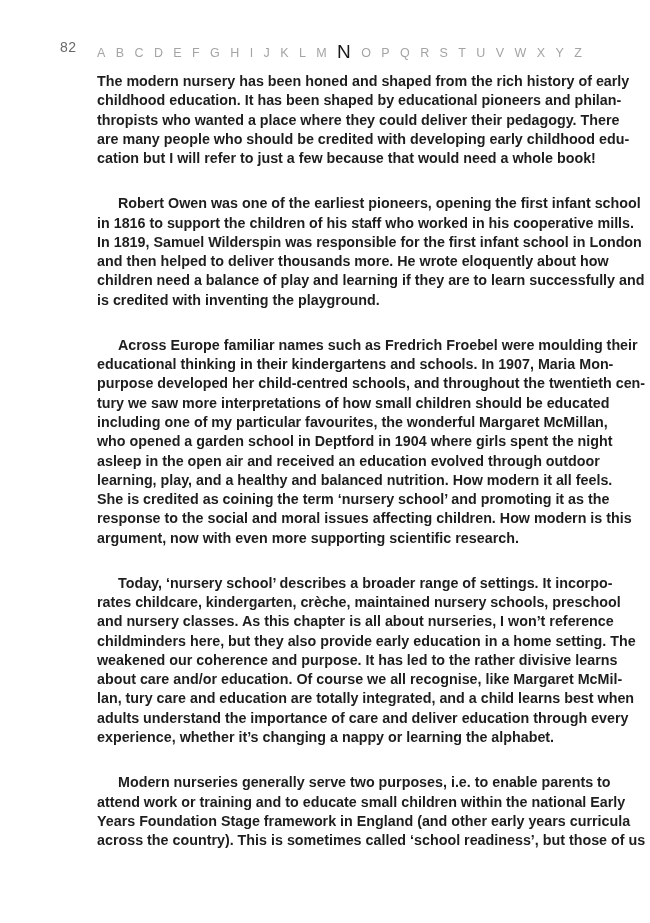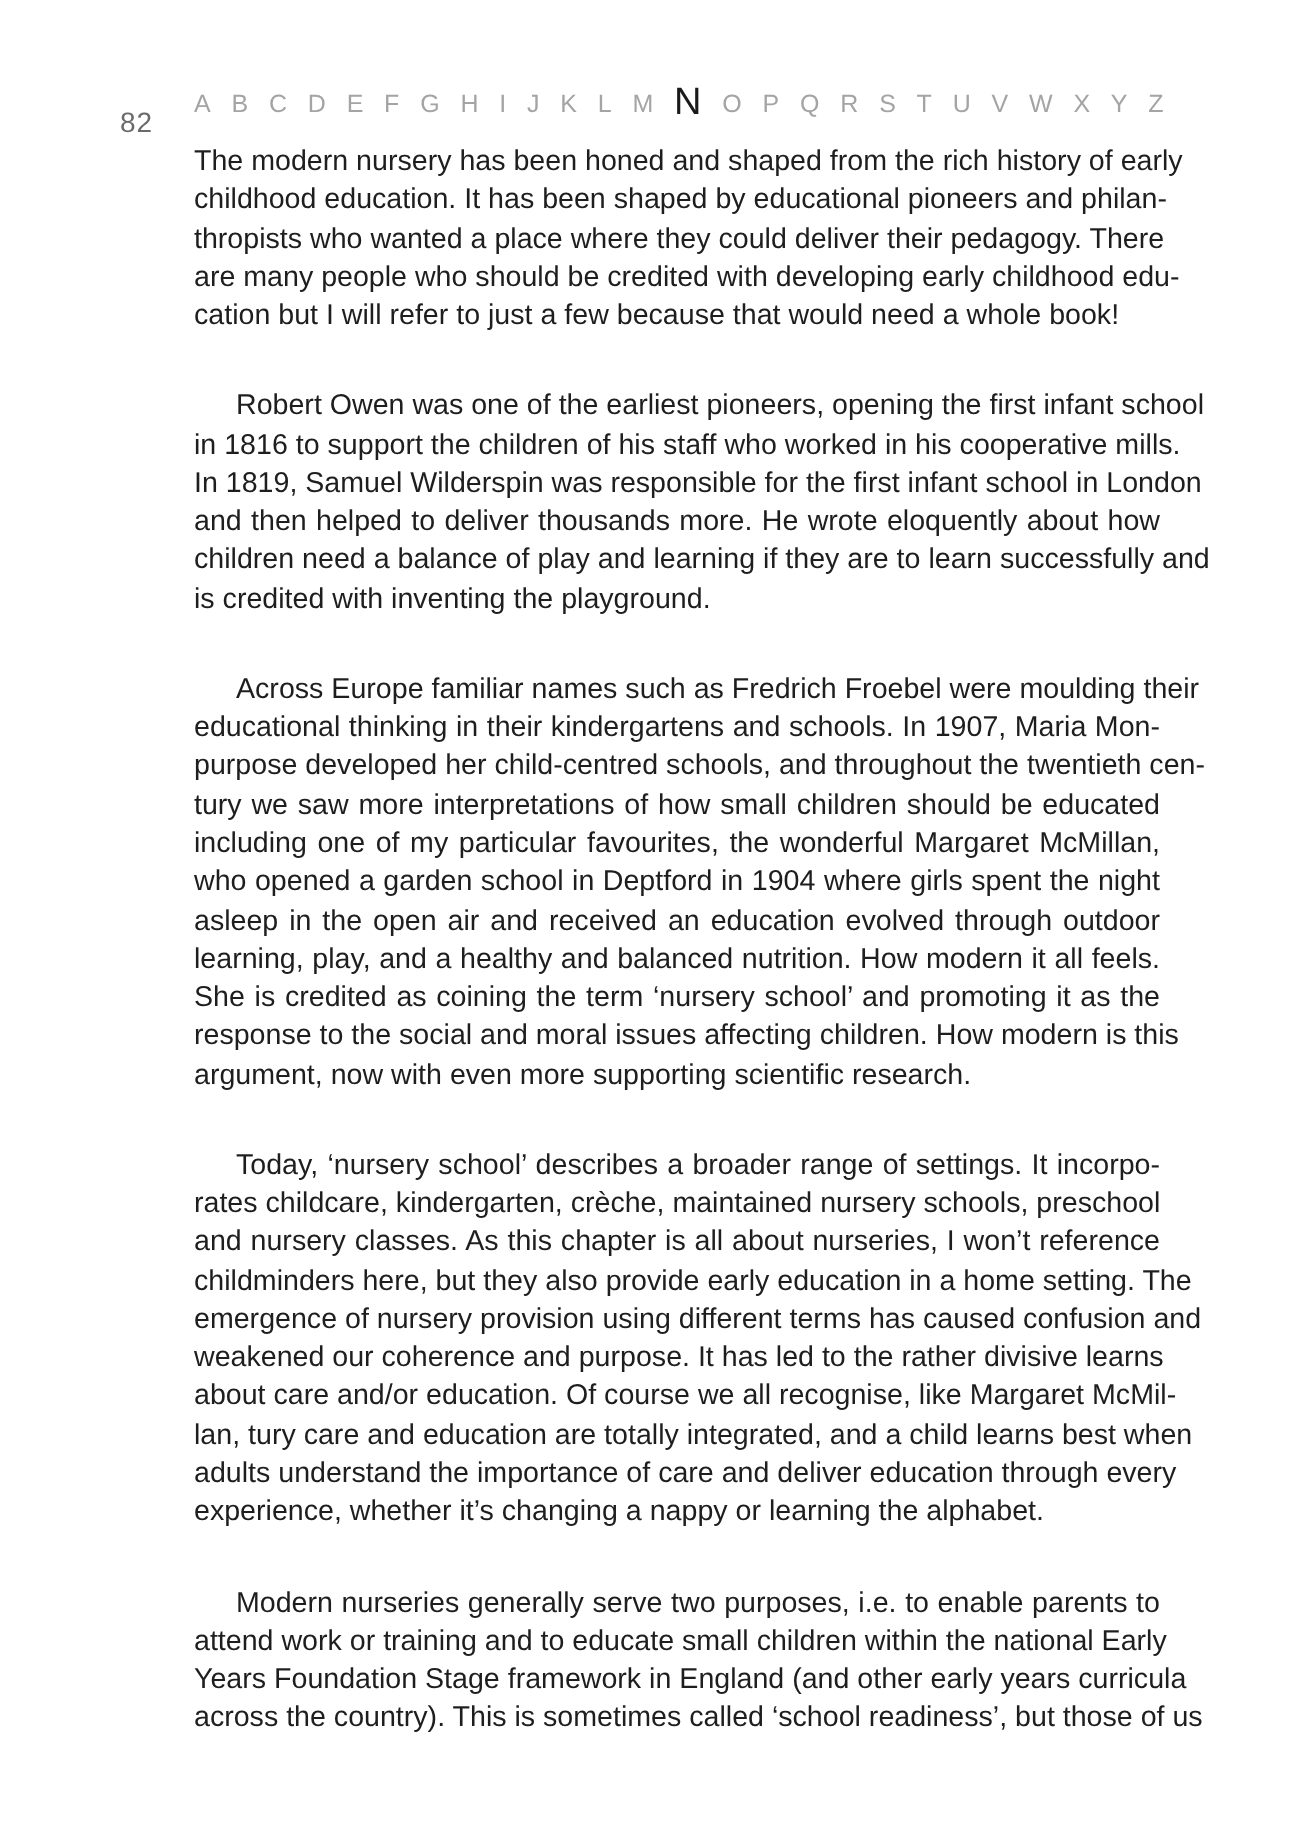"82" .page-number { top: 15px -> 1px }
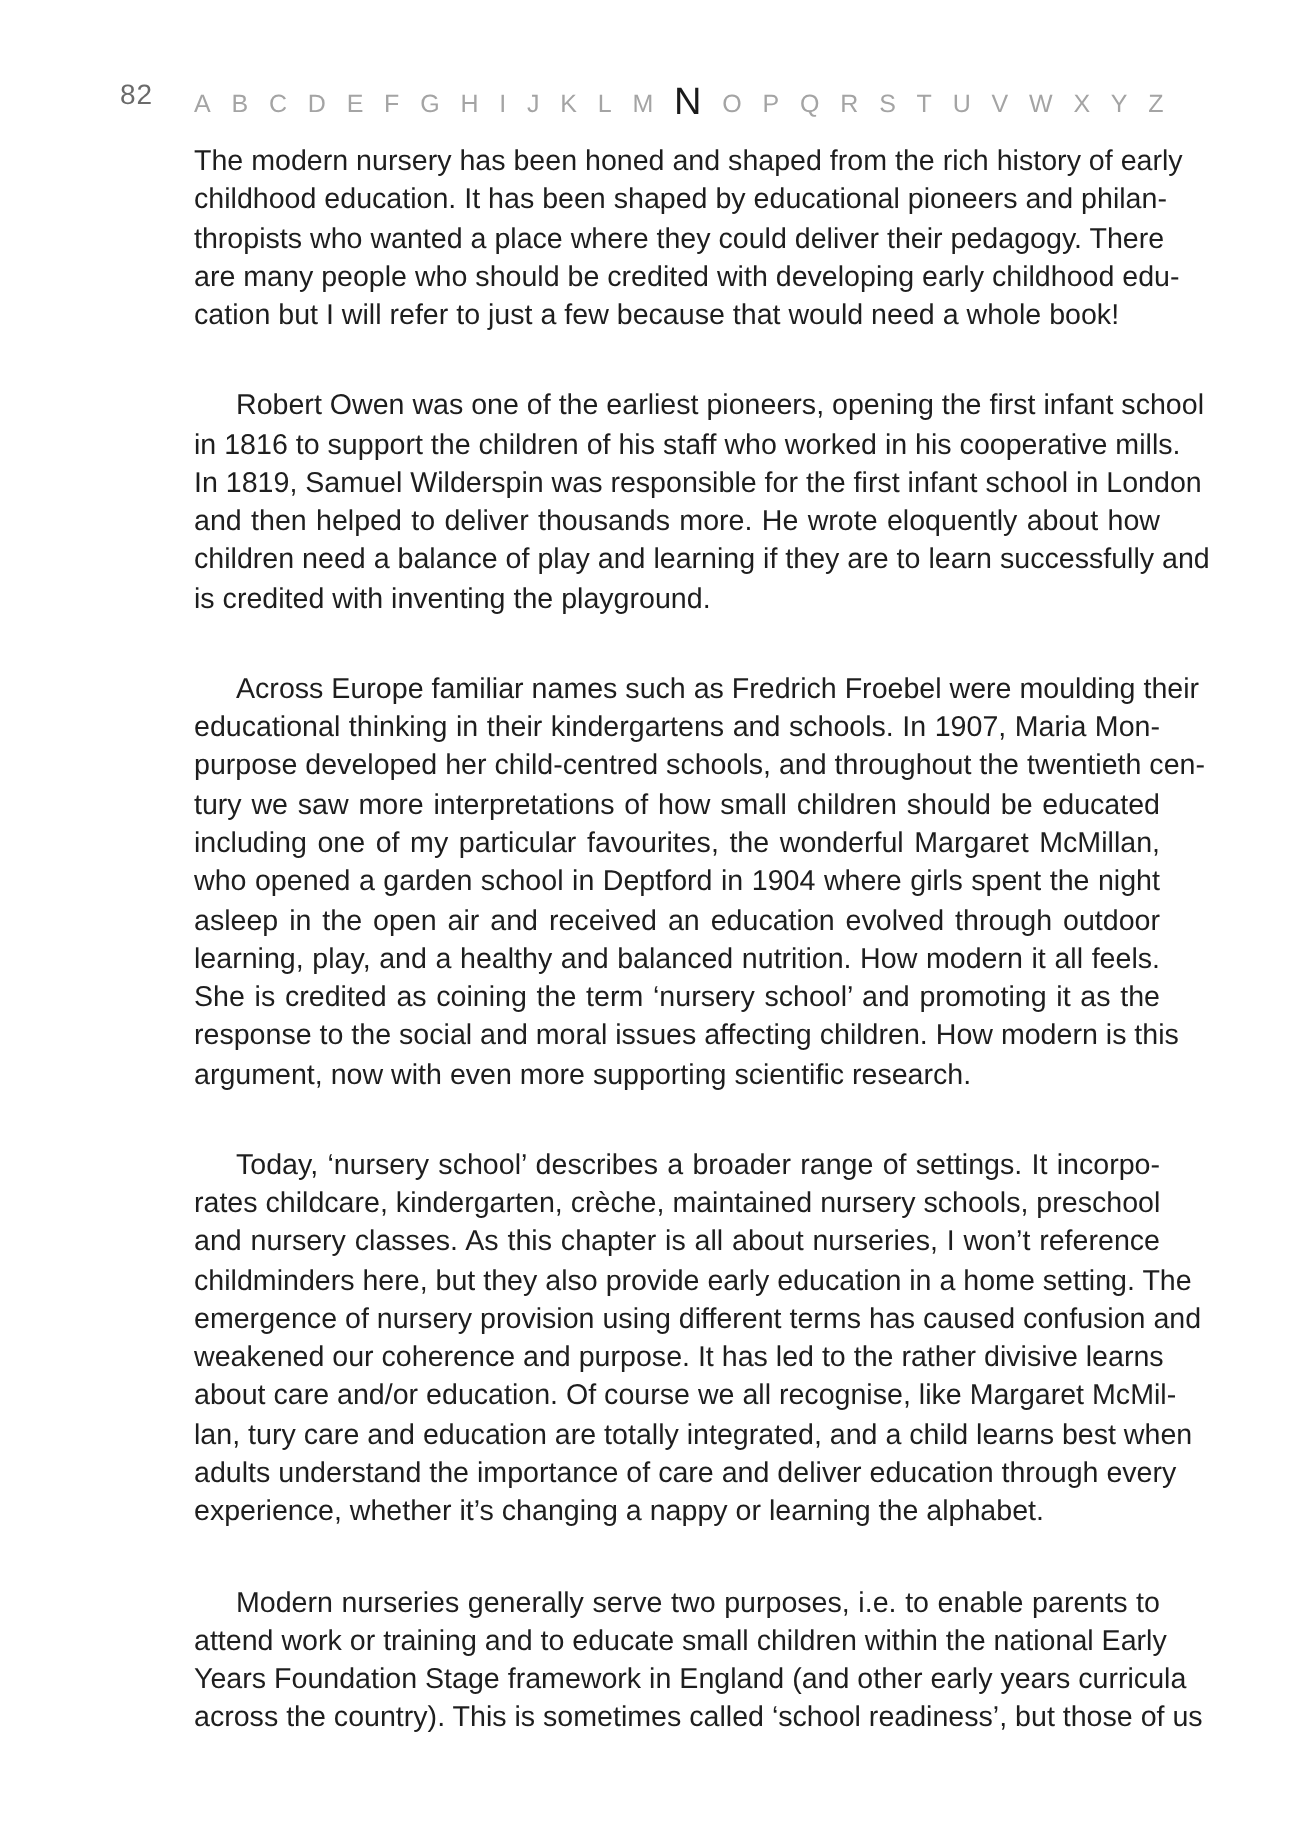"The modern nursery has been" .line { font-weight: none -> bold }
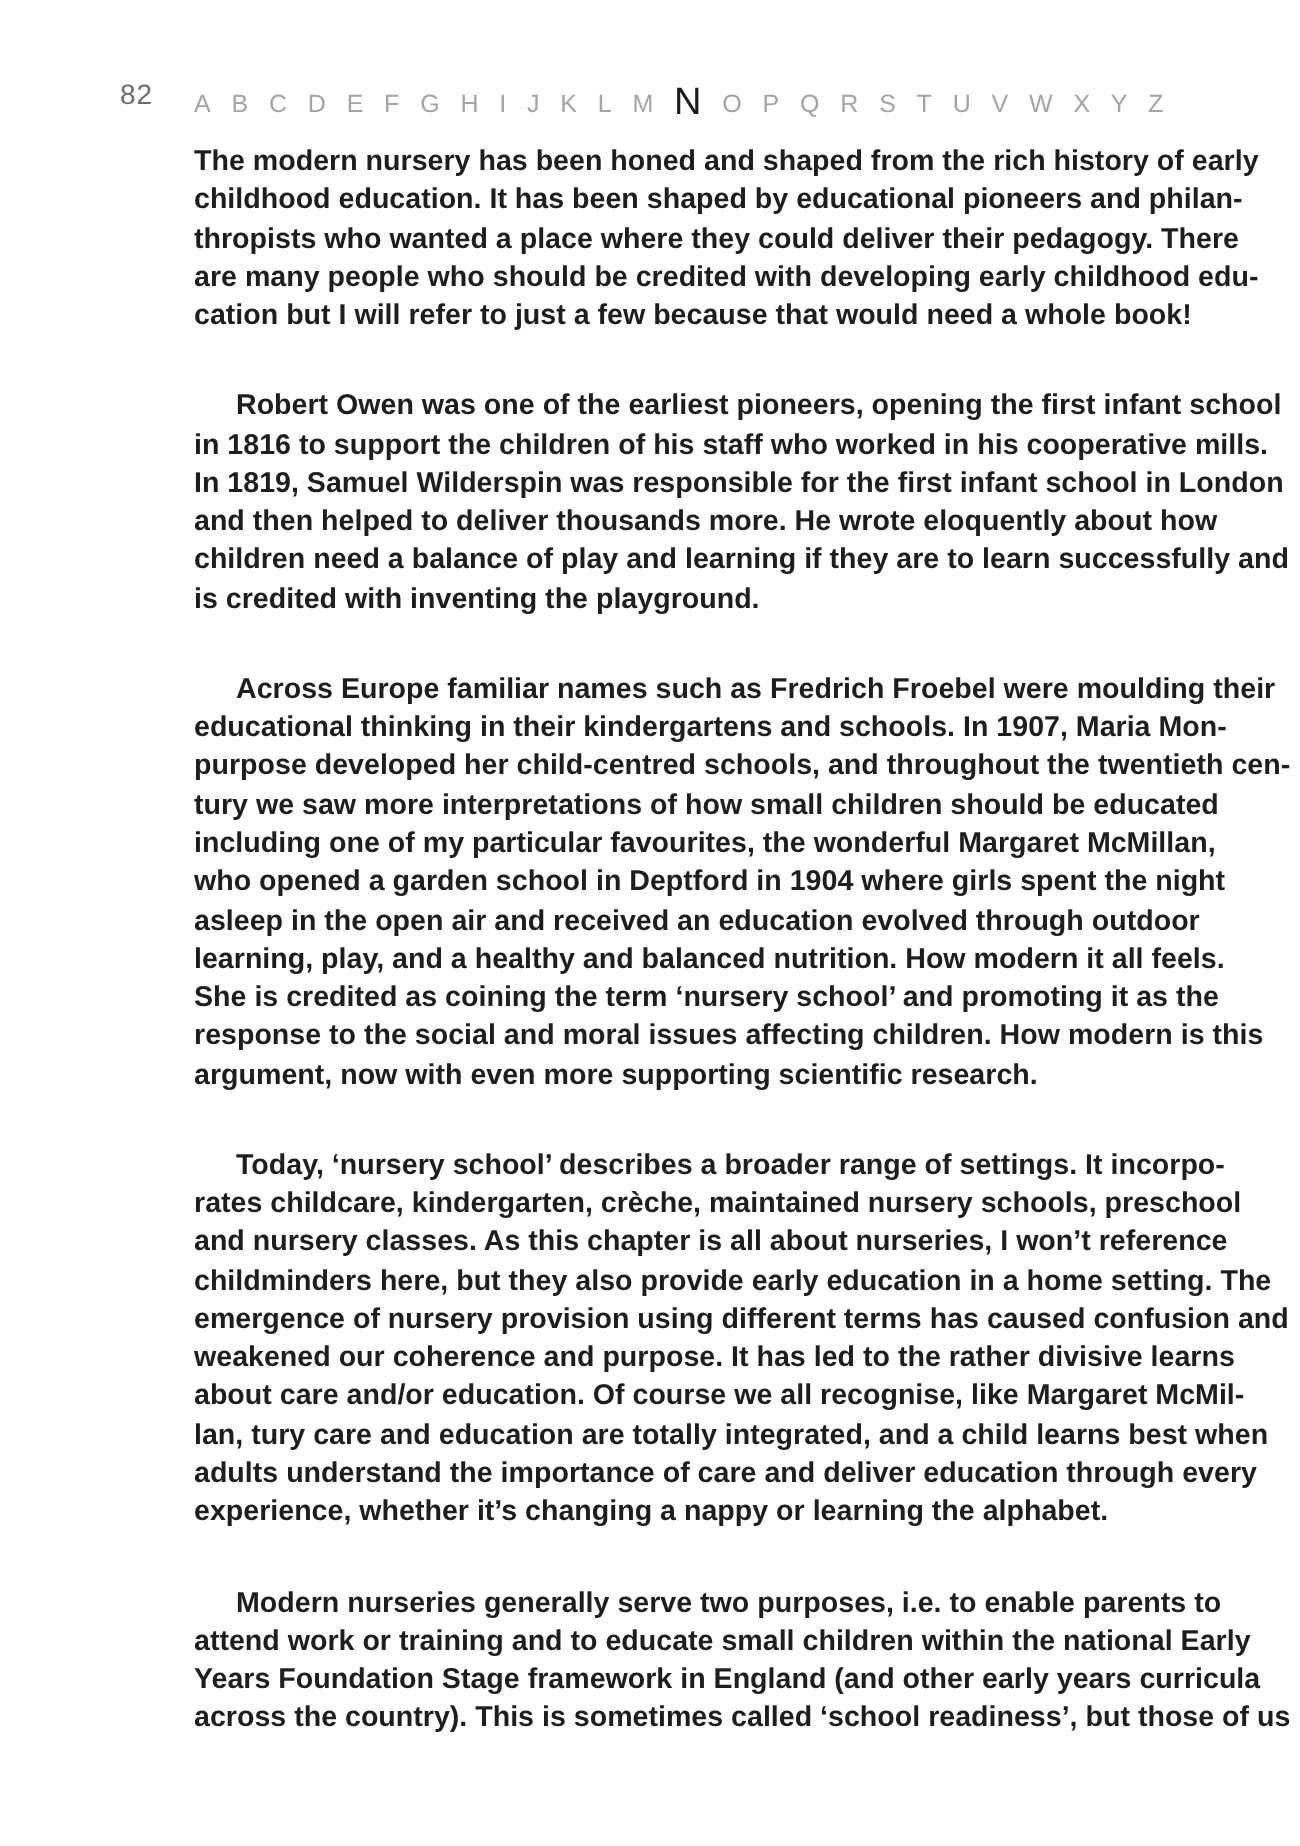"emergence of nursery provision using" span.line { html: <span>emergence of nursery provision using different terms has caused confusion and</span> -> none }
